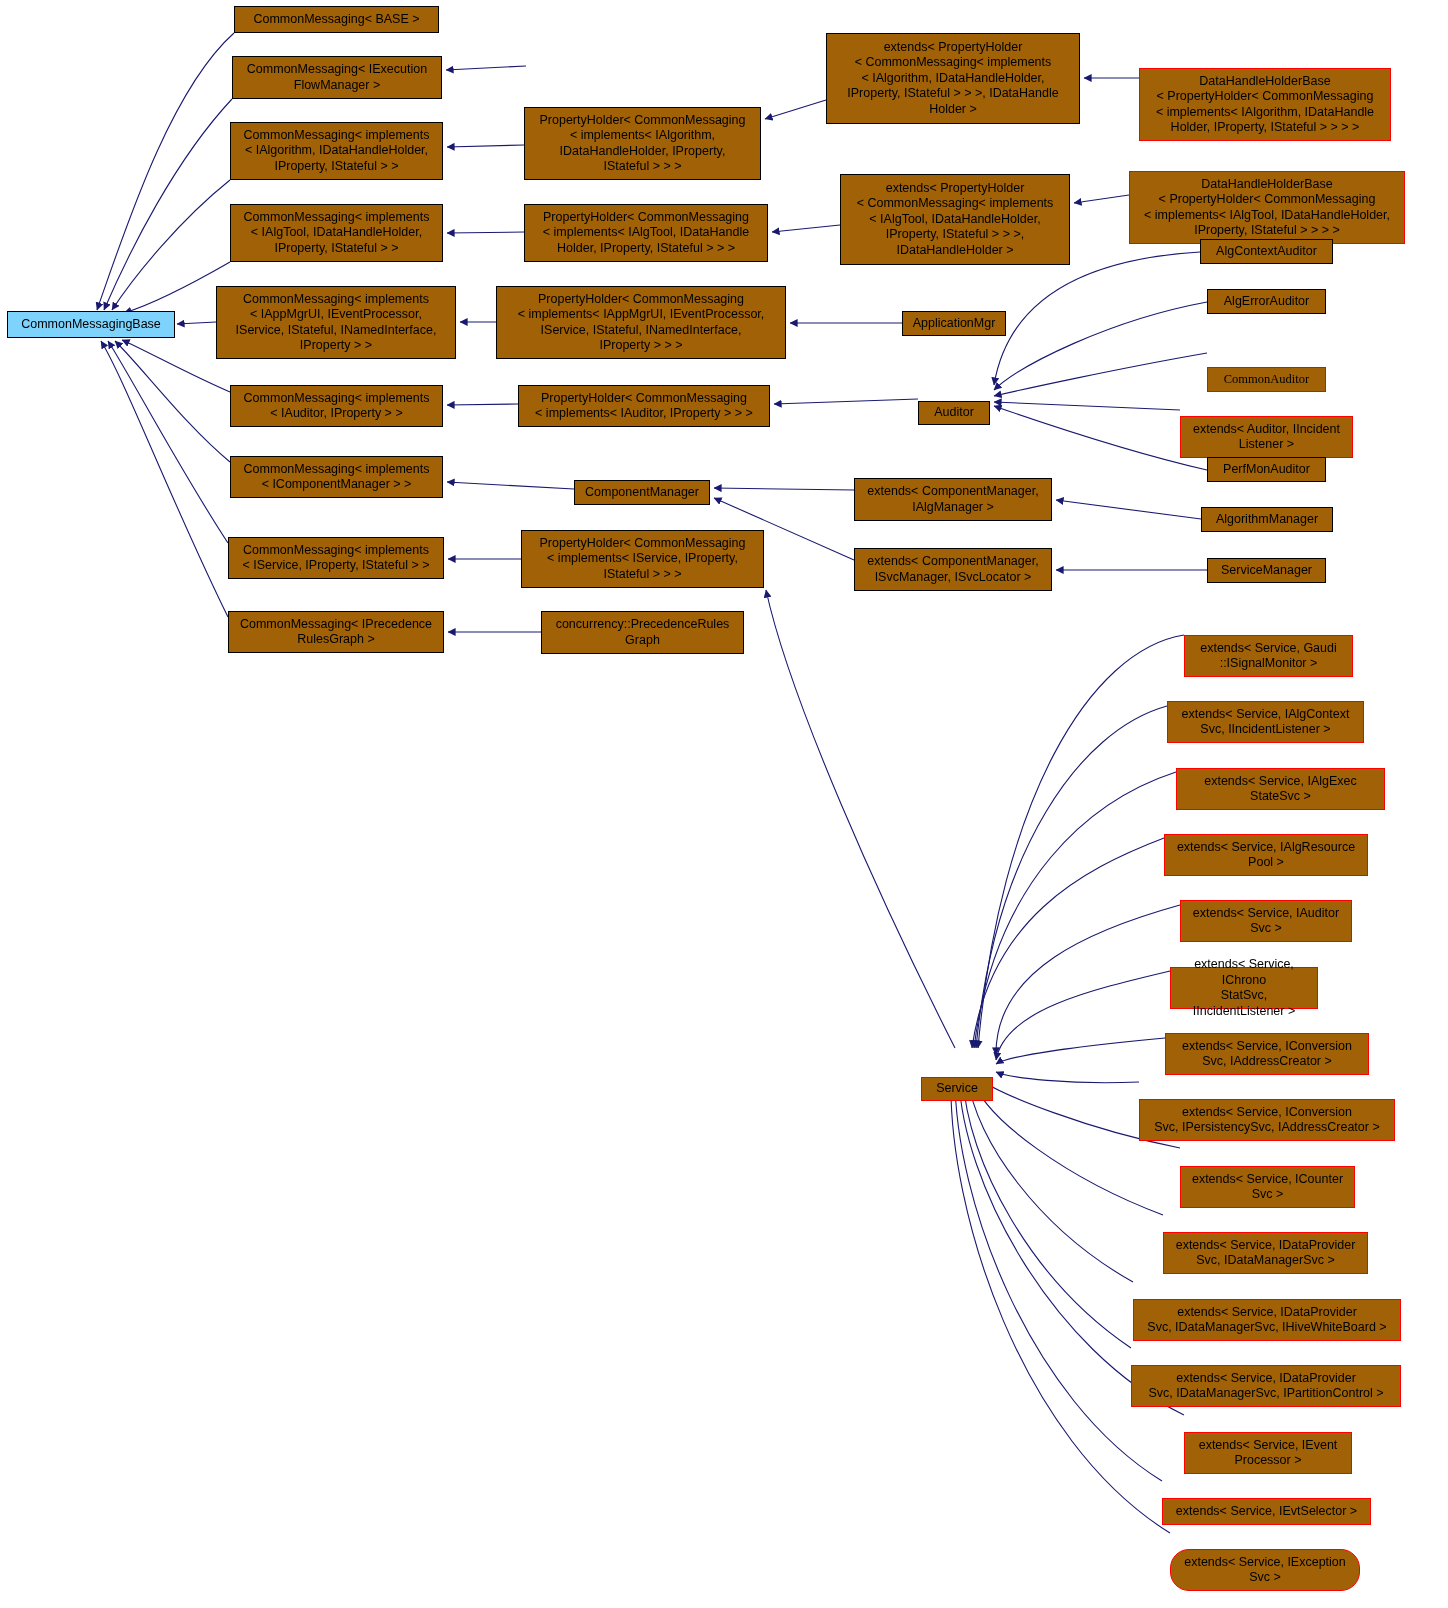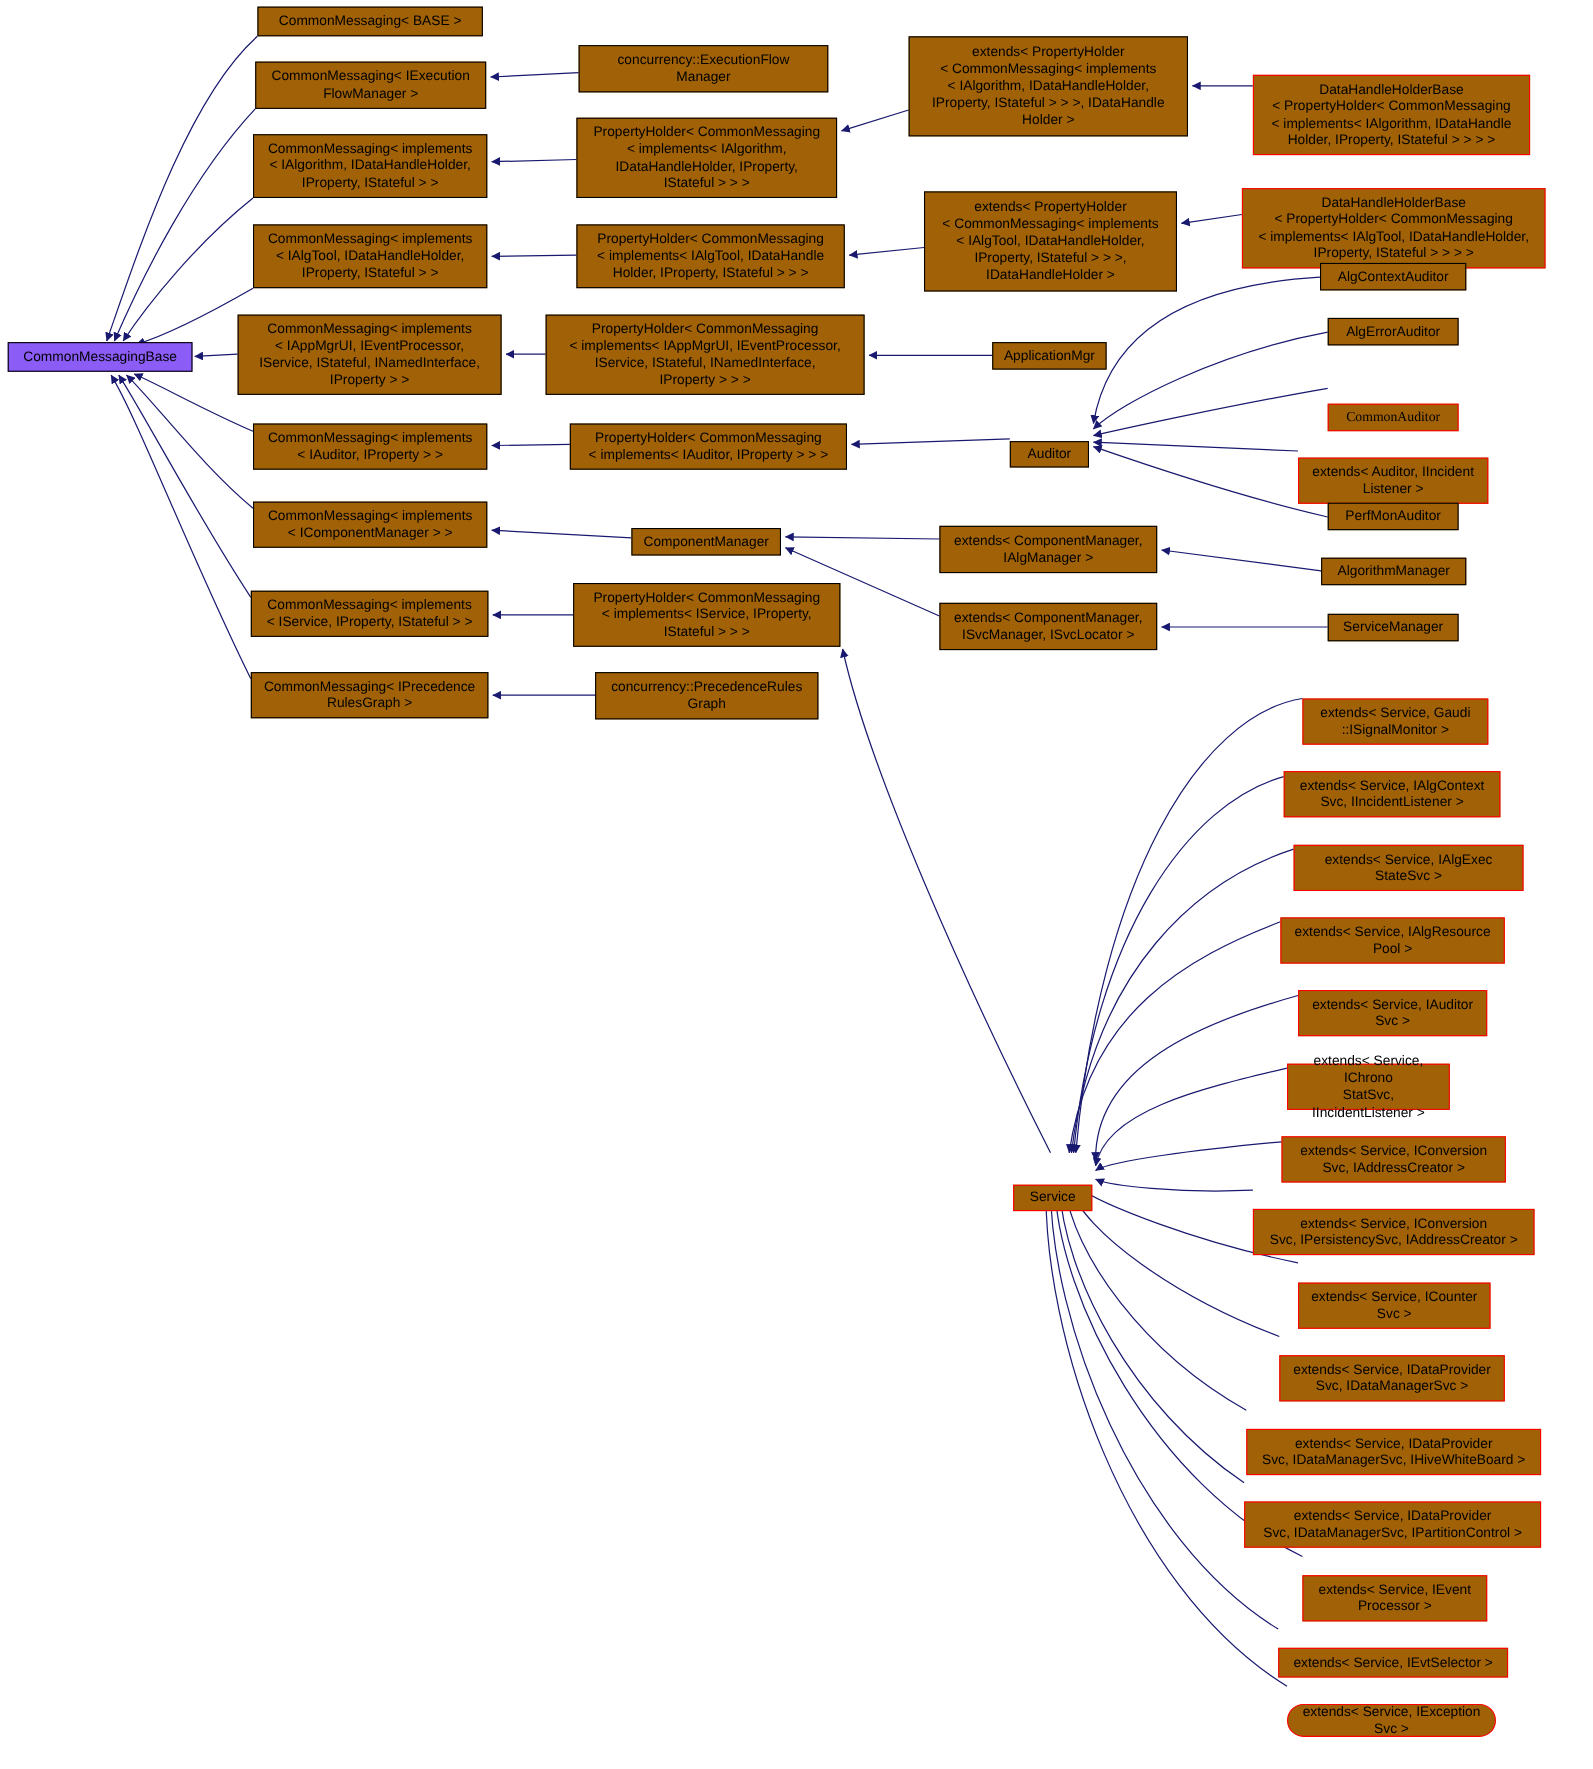"concurrency::ExecutionFlow" div.node { html: <div><span>concurrency::ExecutionFlow Manager</span></div> -> none }
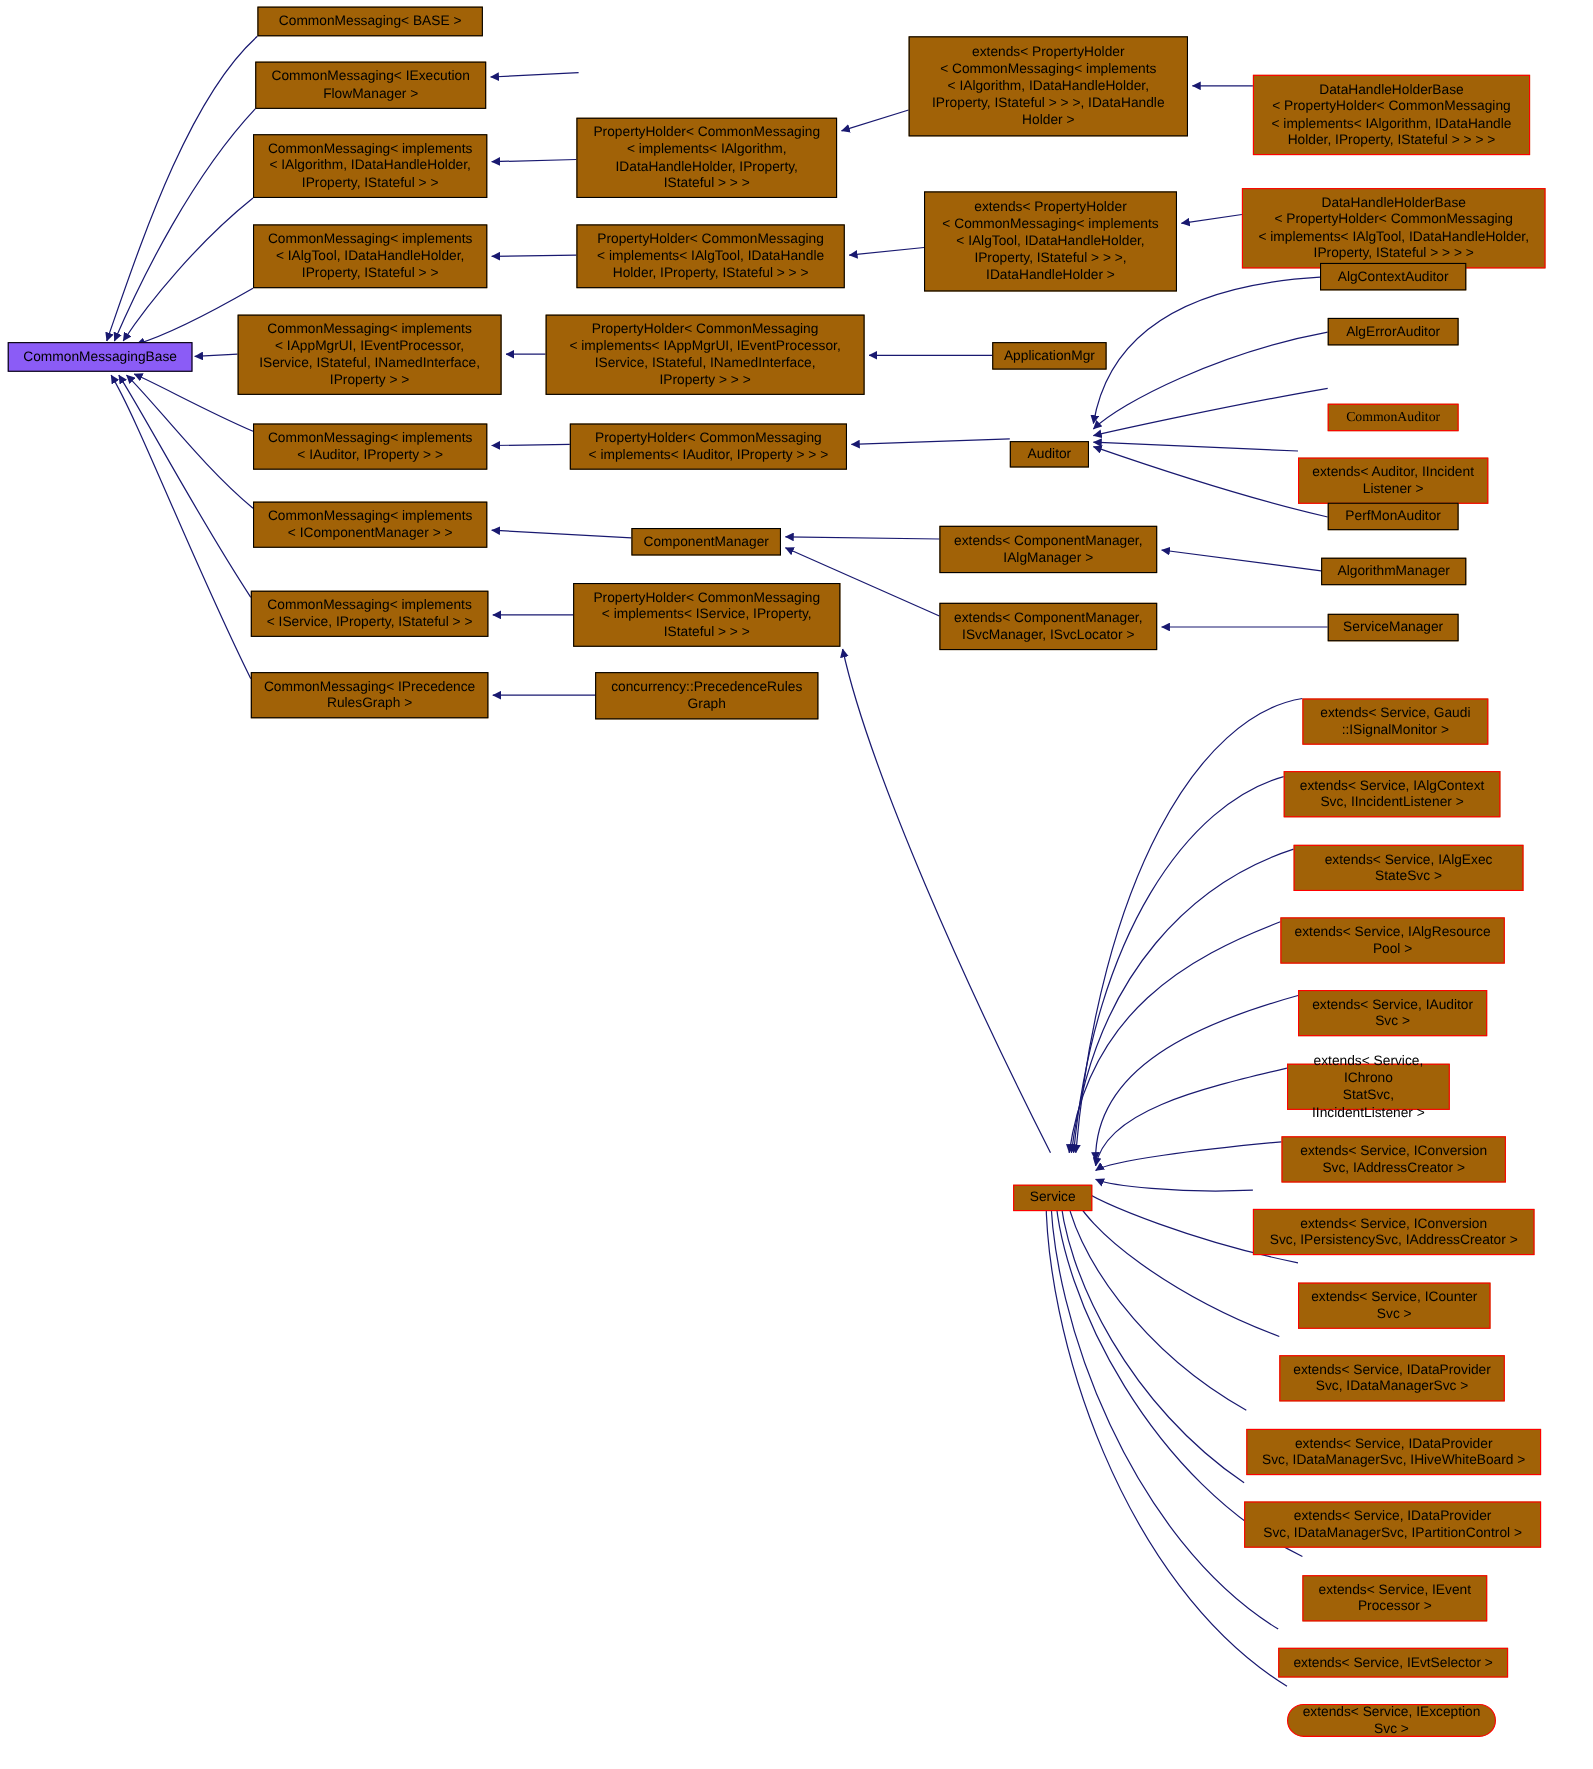"CommonMessagingBase" .node.root { background: #8b5cf6 -> #7dd3fc }
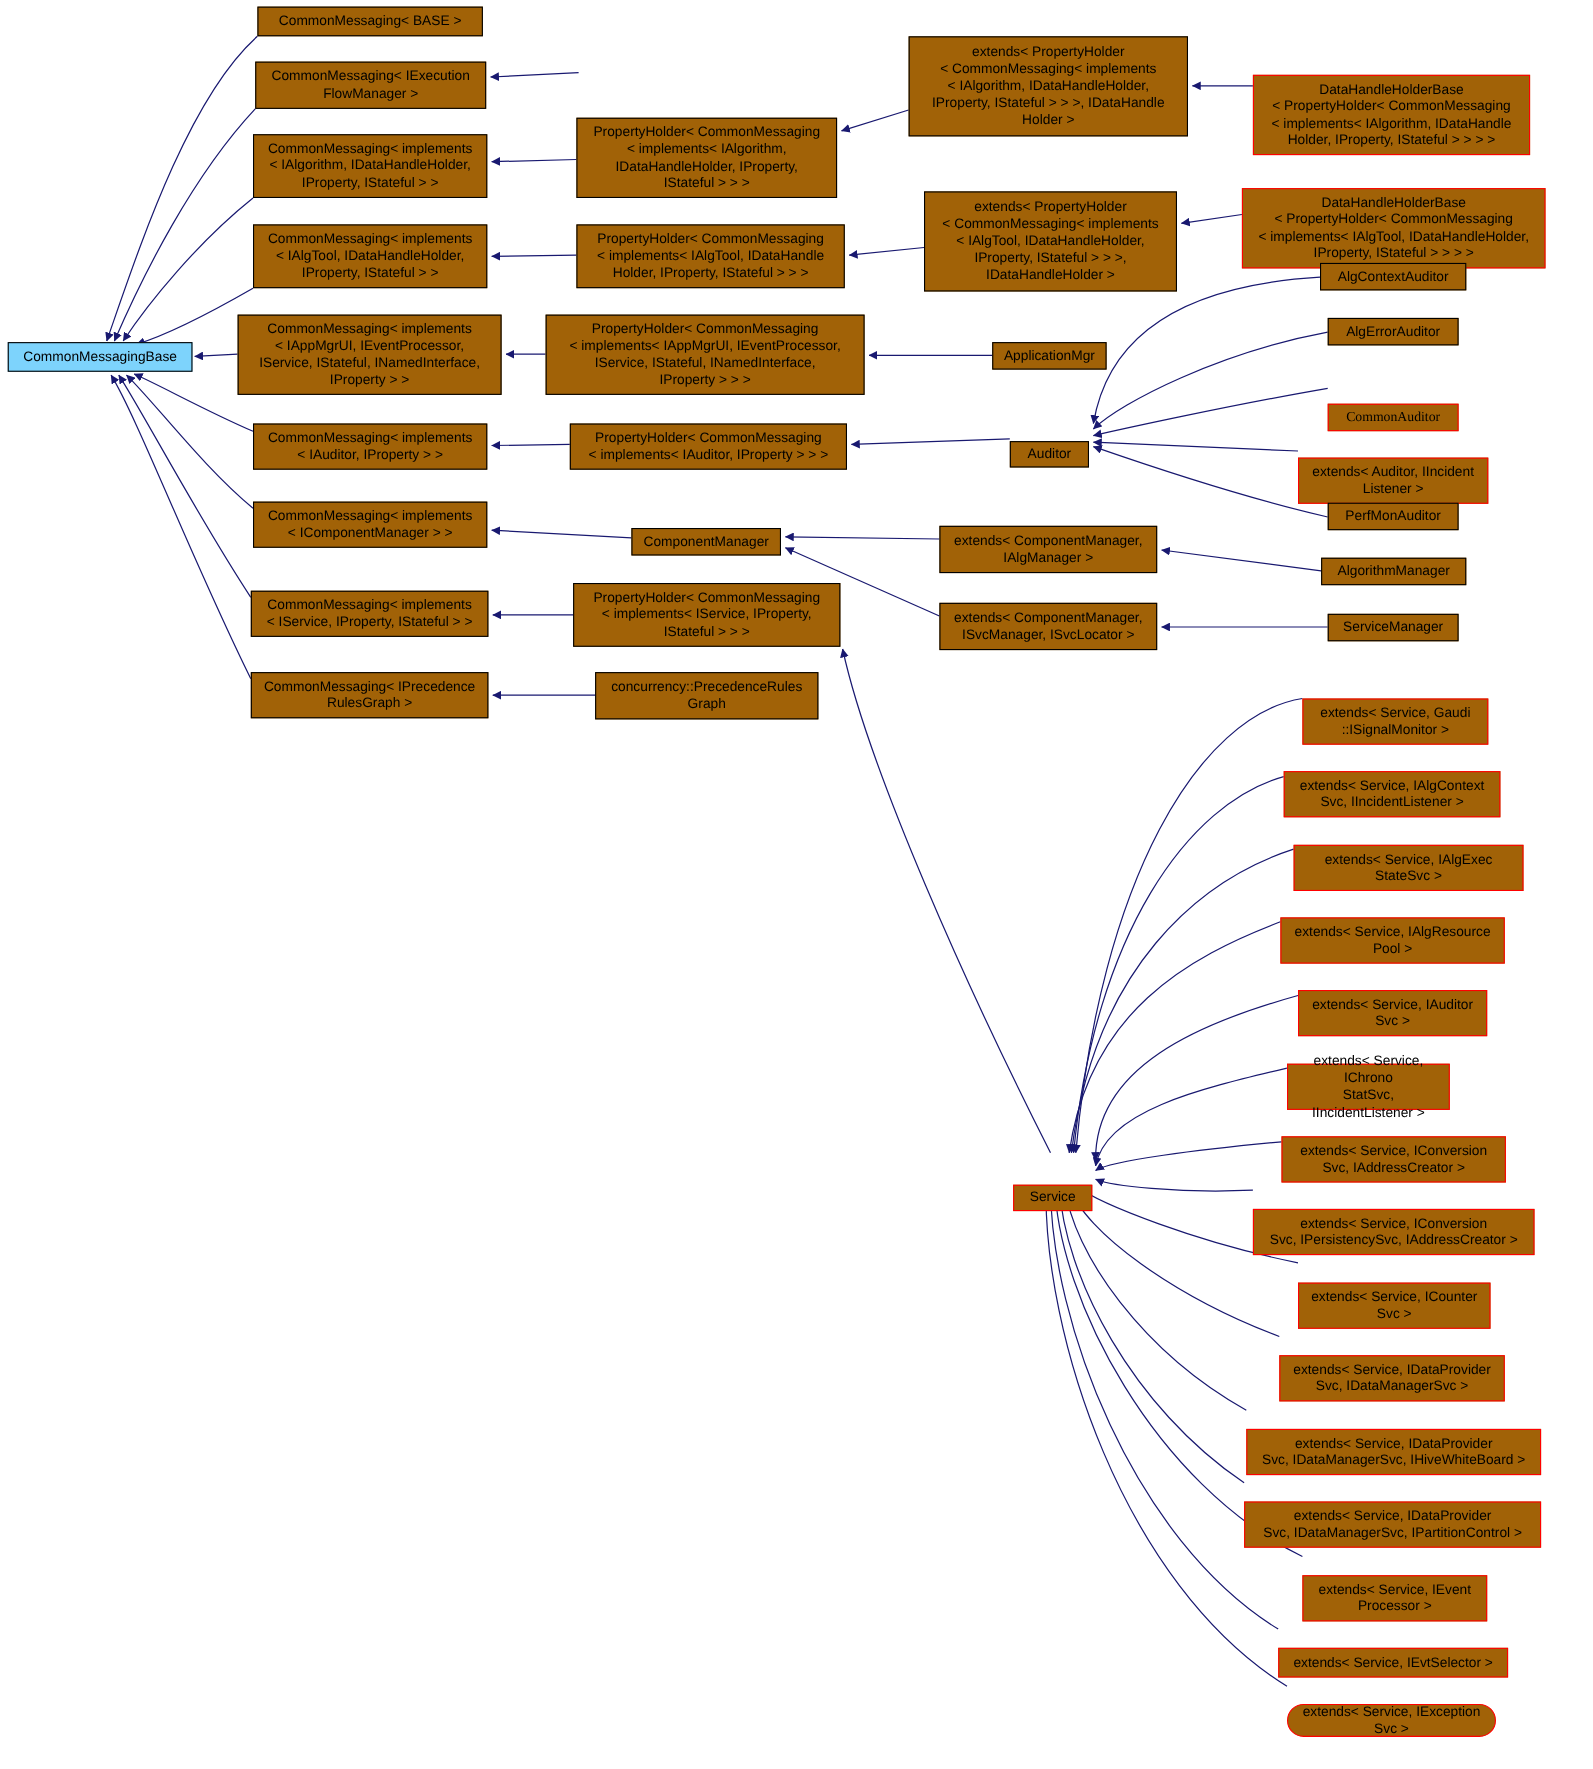"extends< Service, IException" div.node { height: 30px -> 42px }
